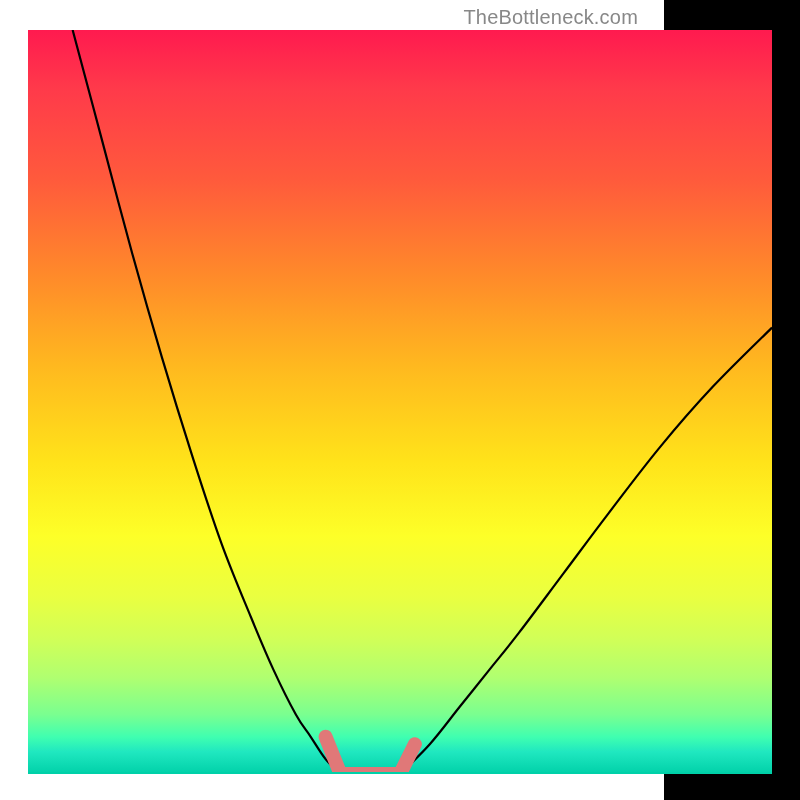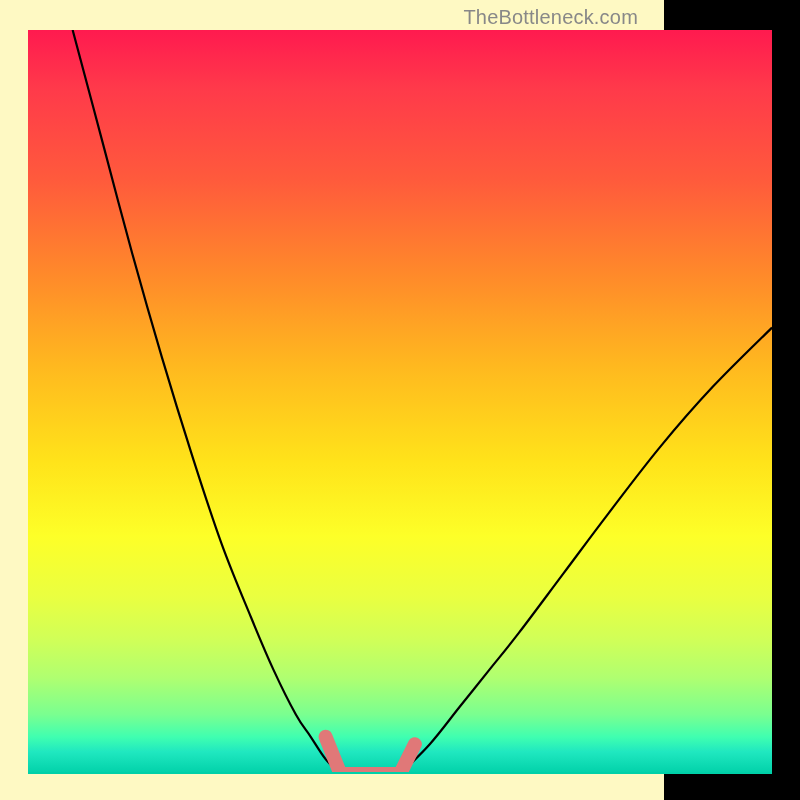"TheBottleneck.com" .container { background: #fef9c3 -> #ffffff }
